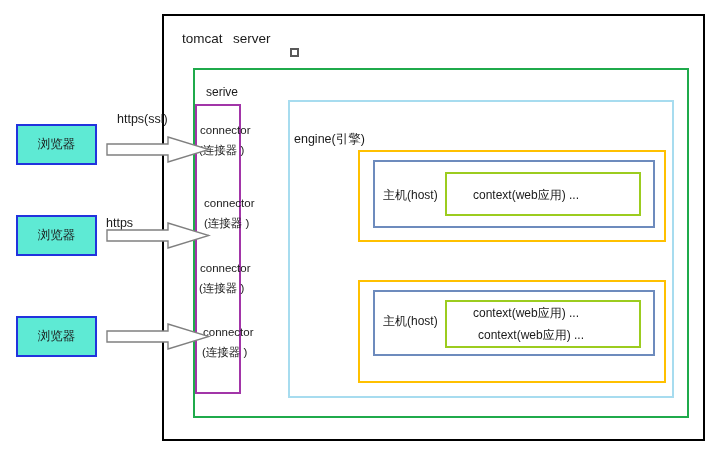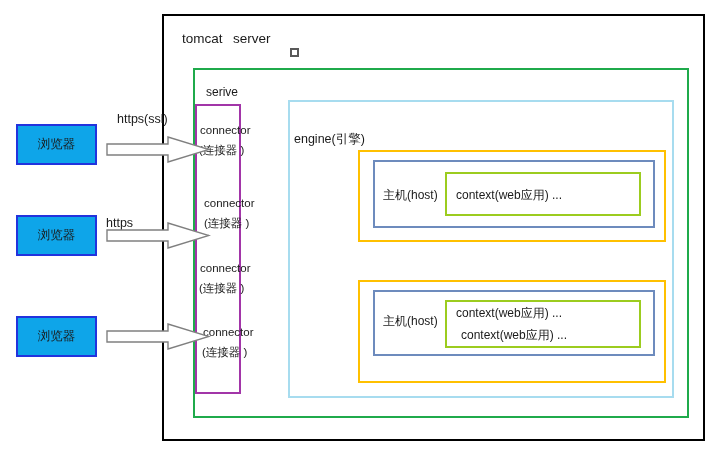"浏览器" .browser { background: #0ea5e9 -> #5eead4 }
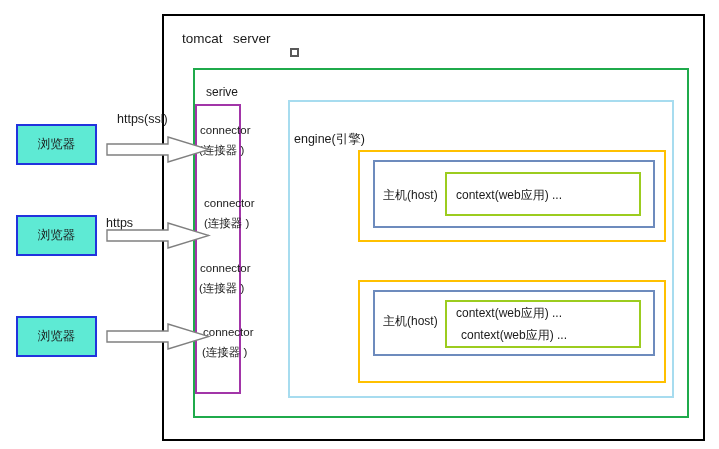"context(web应用) ..." .ctx-line { margin-left: none -> 17px }
